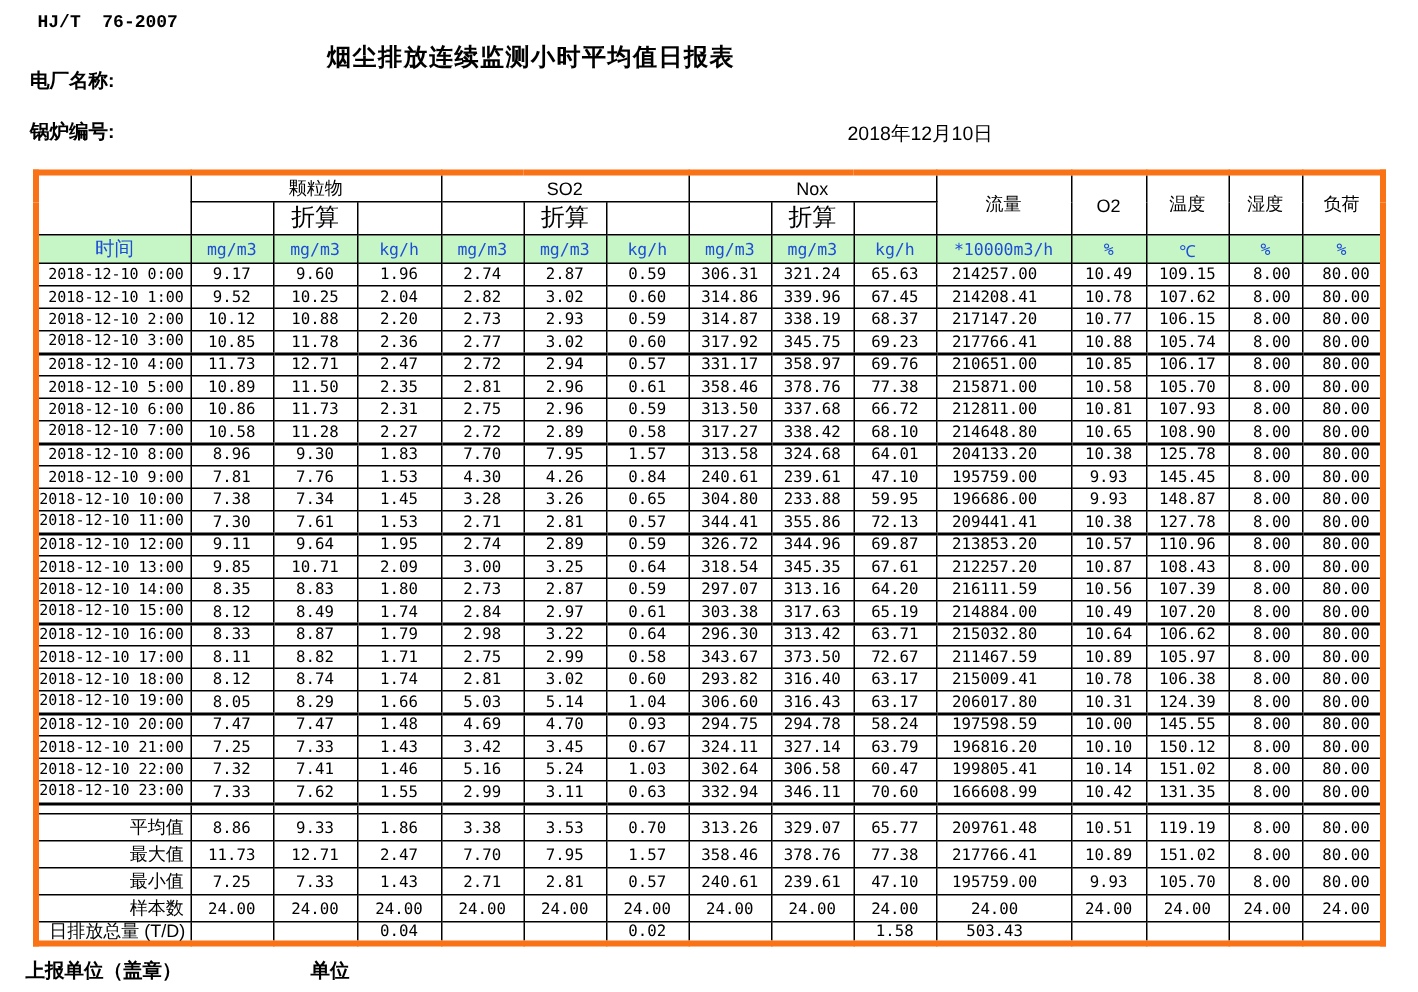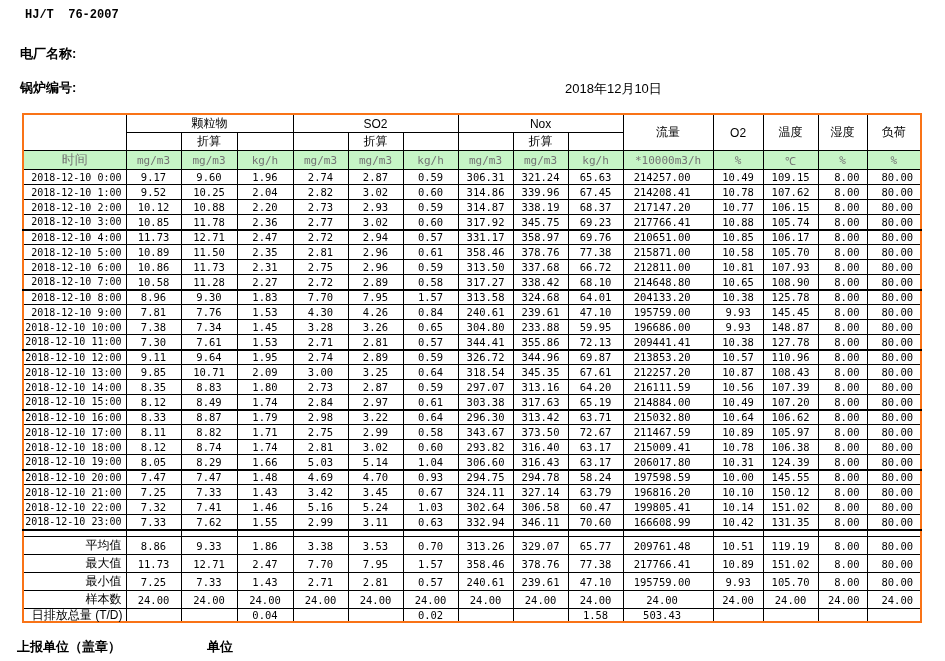"烟尘排放连续监测小时平均值日报表" div.title { html: none -> <div>烟尘排放连续监测小时平均值日报表</div> }
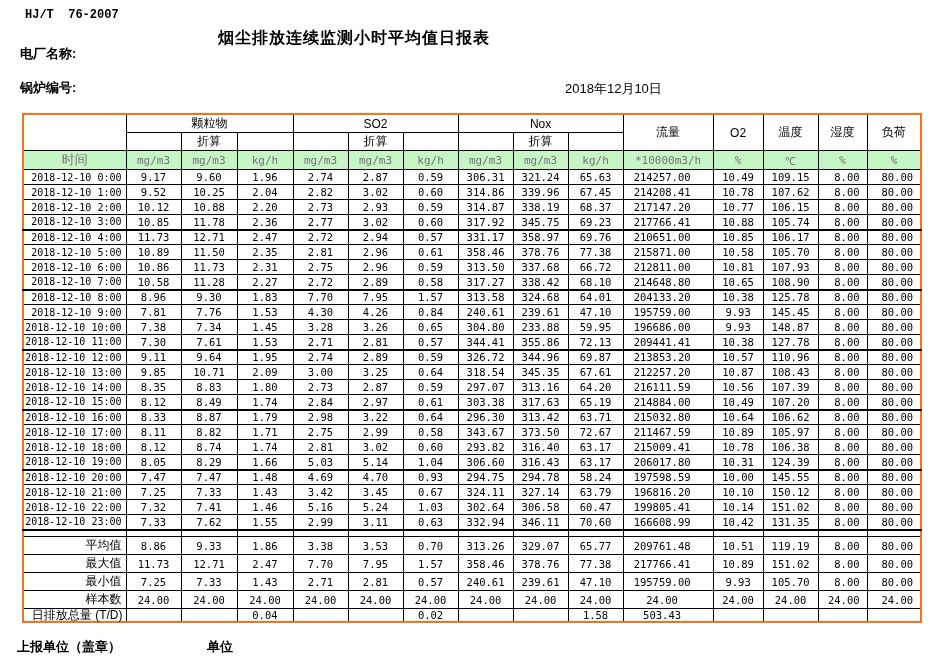"颗粒物" table { border: 2px solid #f97316 -> 4px solid #f97316 }
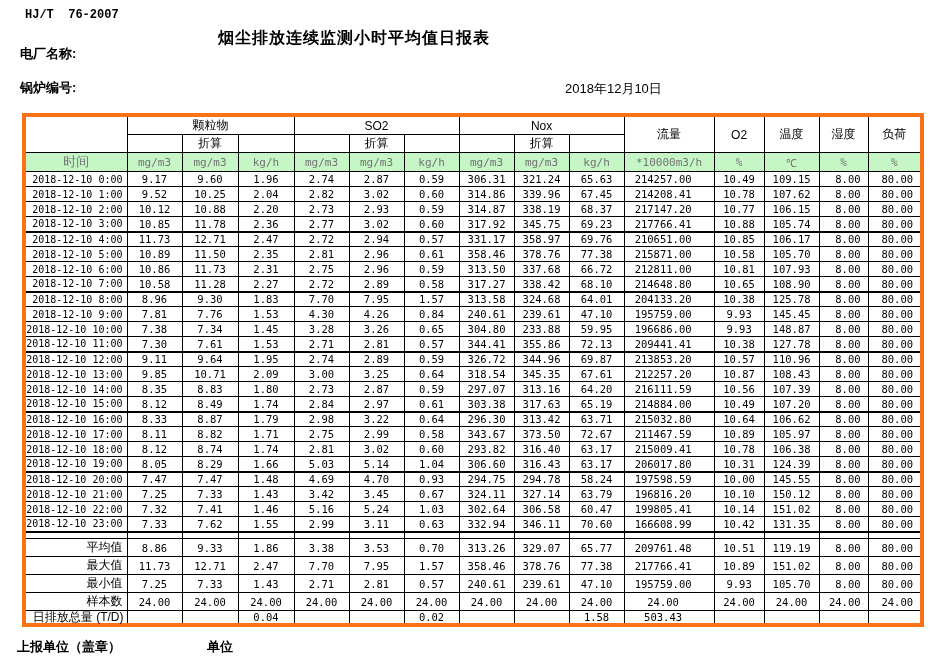"折算" thead tr.r2 th { font-size: 12px -> 16px }
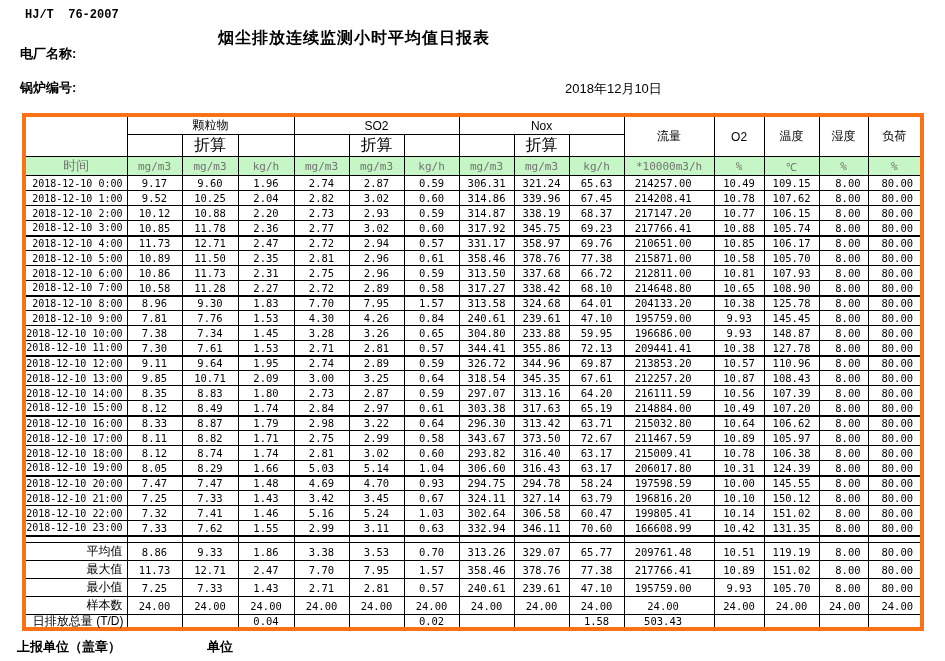"时间" tr.unit-row th { color: #737373 -> #1d4ed8 }
